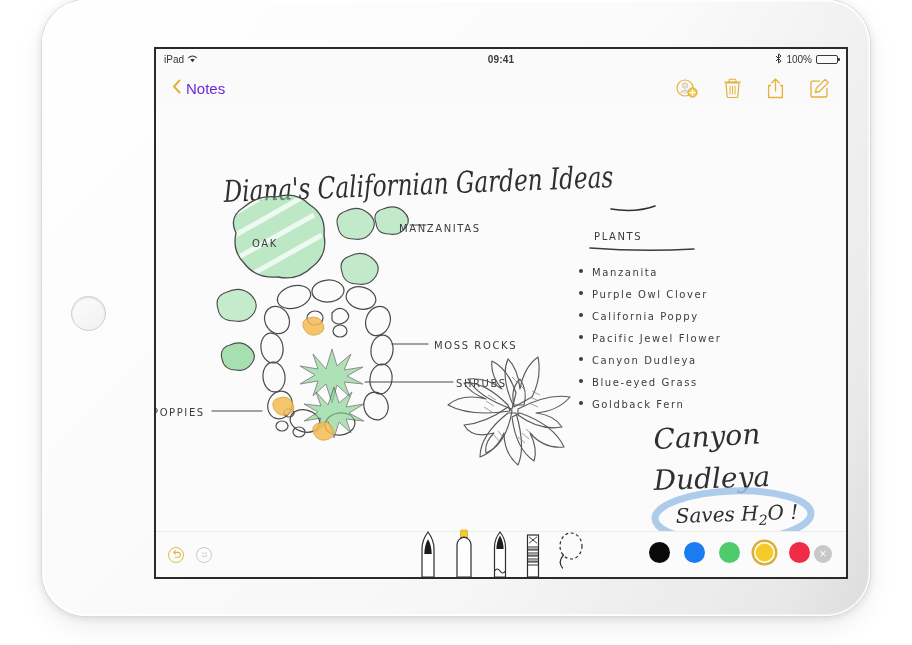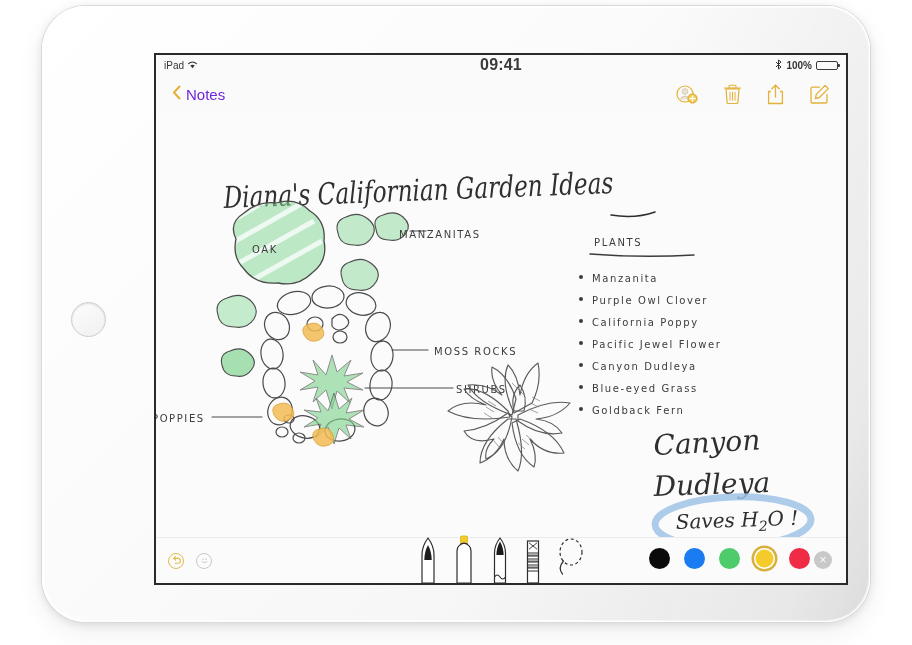"iPad" #device { top: 6px -> 0 }
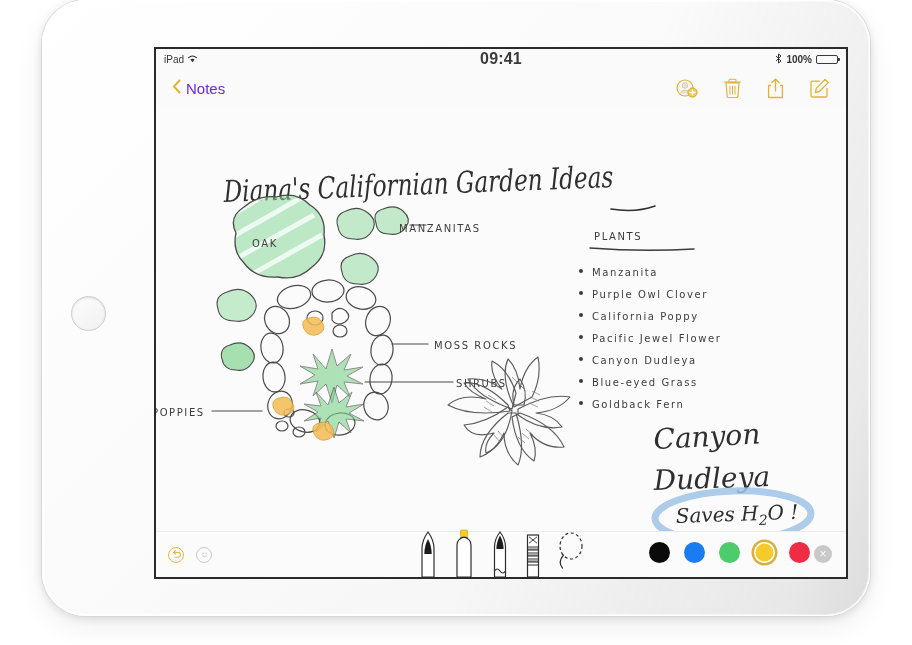"09:41" .status-center { font-size: 16px -> 10px }
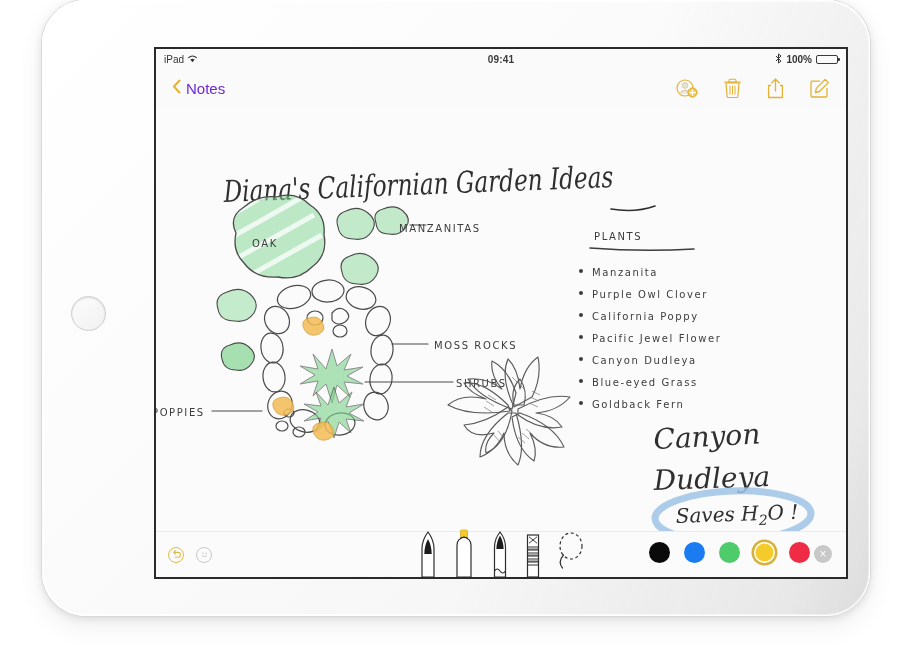"100%" .battery-pct { font-weight: 700 -> 400 }
